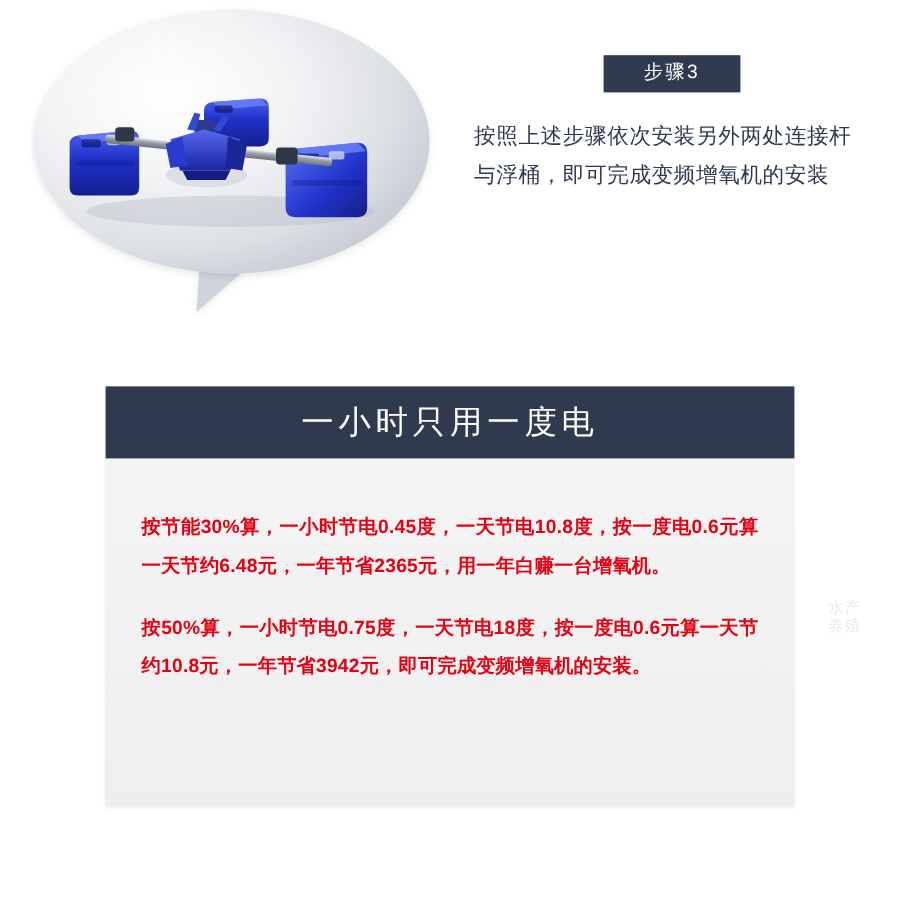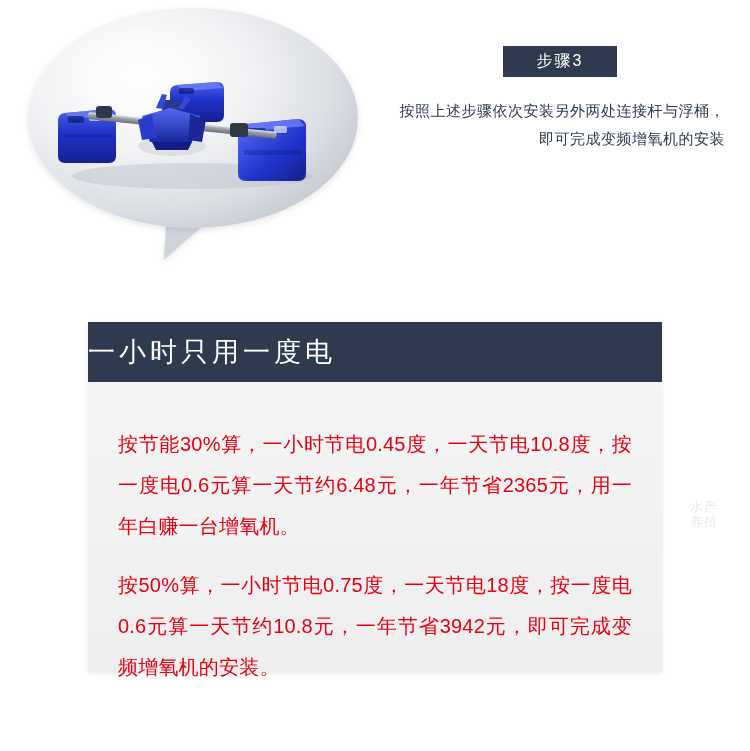"按照上述步骤依次安装另外两处连接杆与浮桶，即可完成变频增氧机的安装" #step-desc { font-size: 15px -> 18px; text-align: right -> left }
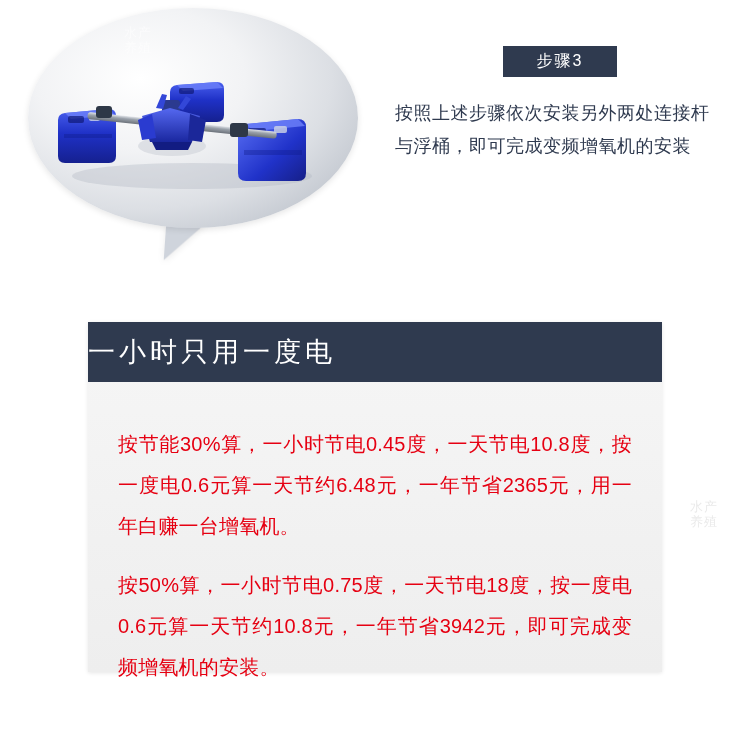"一小时只用一度电" #panel-header { justify-content: flex-start -> center }
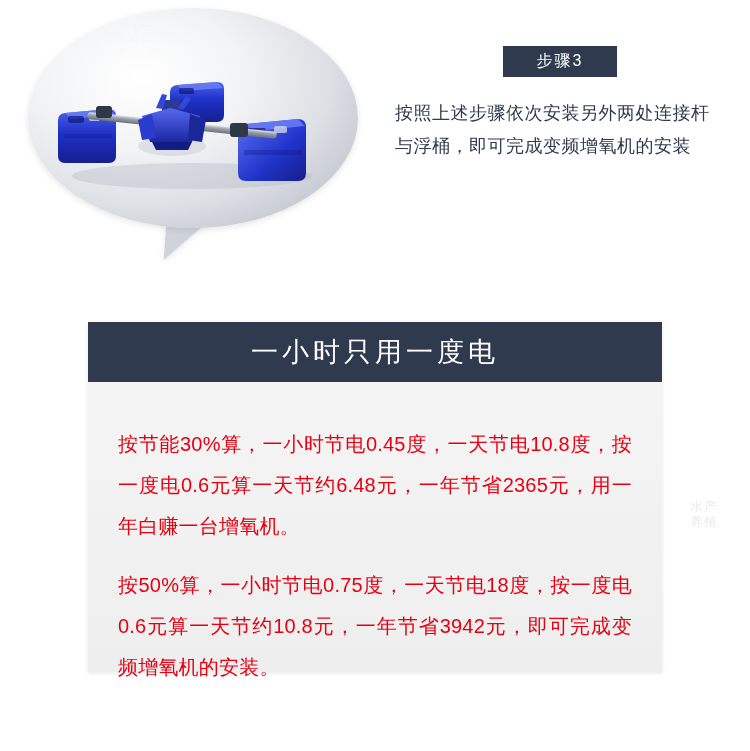"按节能30%算，一小时节电0.45度，一天节电10.8度，按一度电0.6元算一天" .para-red { font-size: 20px -> 16px; font-weight: normal -> bold }
